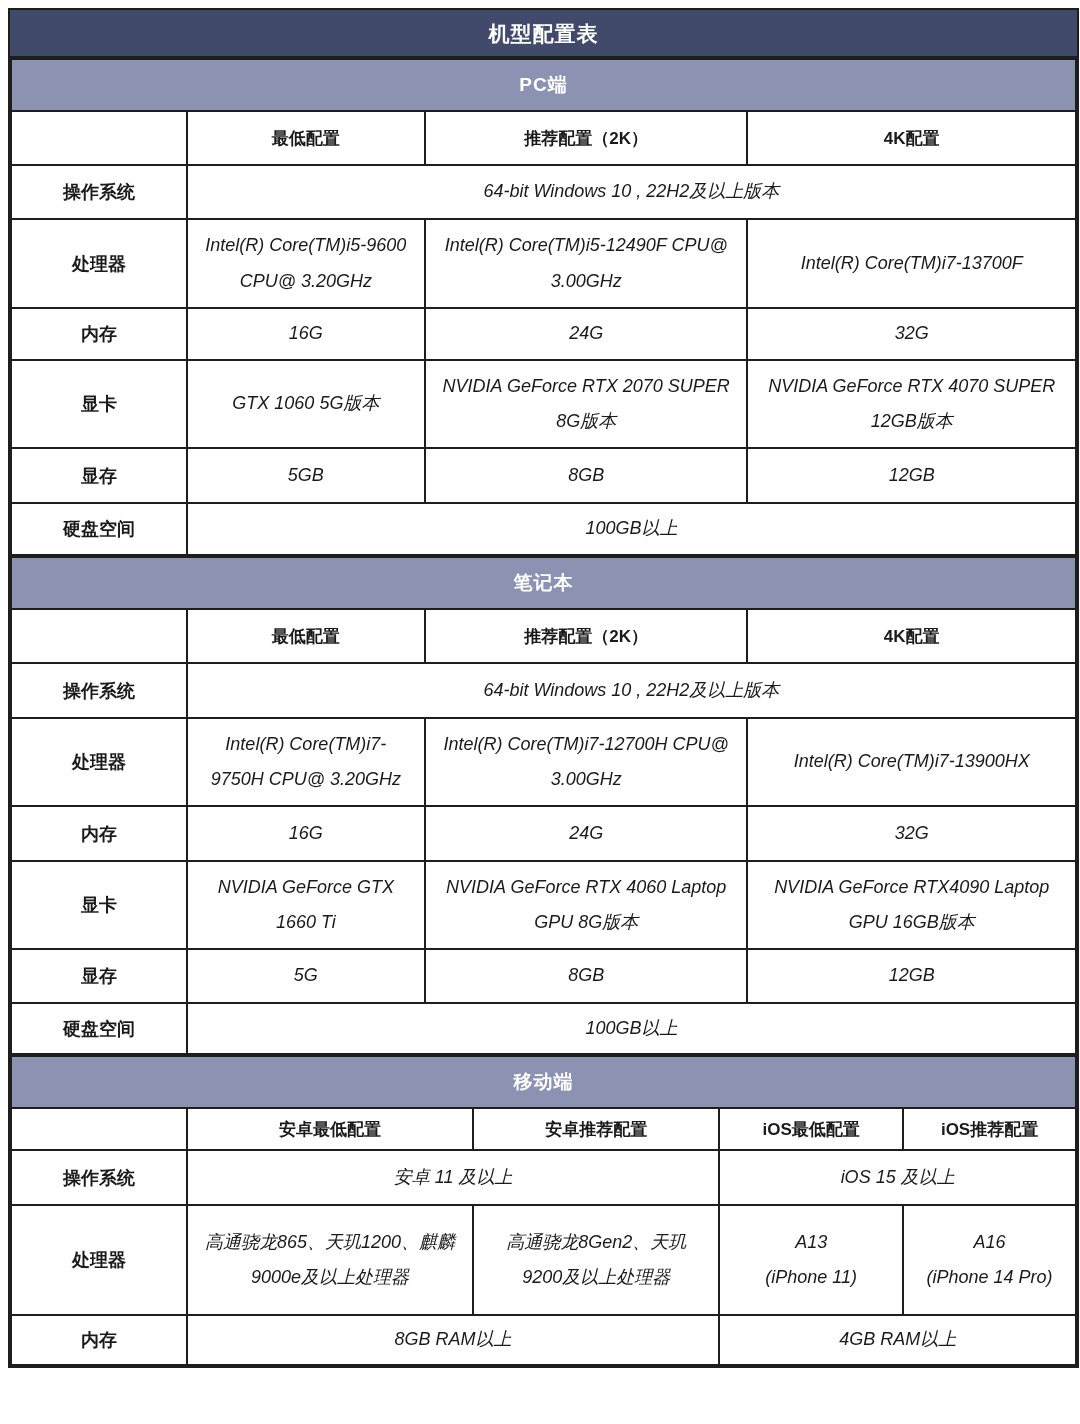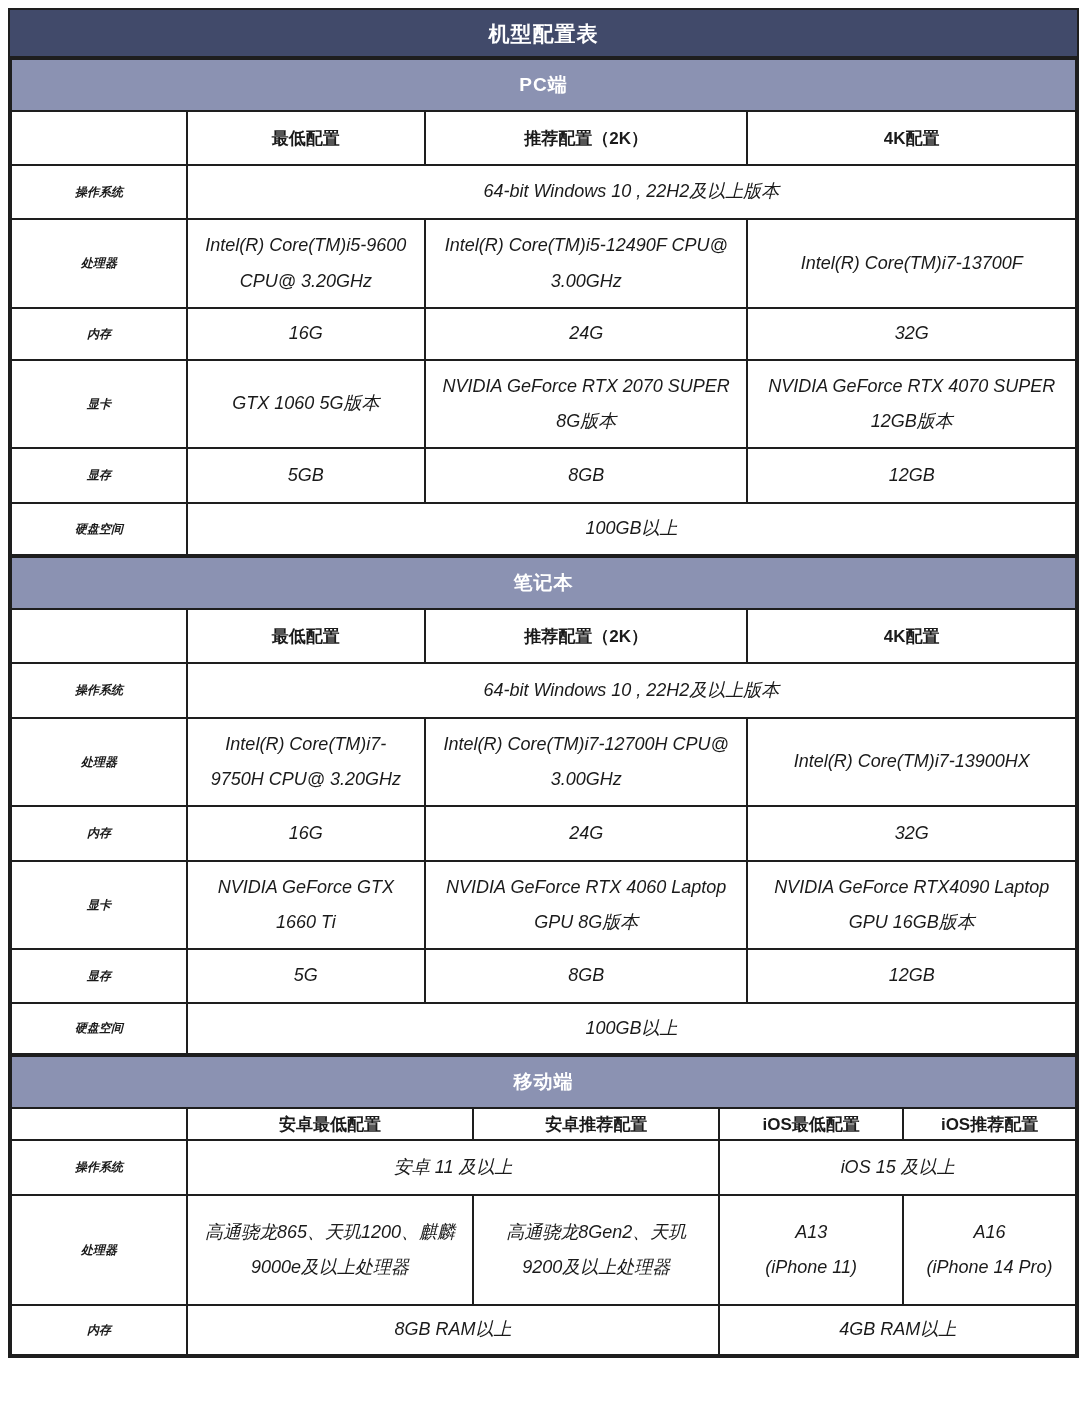"操作系统" td.label { font-size: 12px -> 18px; font-style: italic -> none }
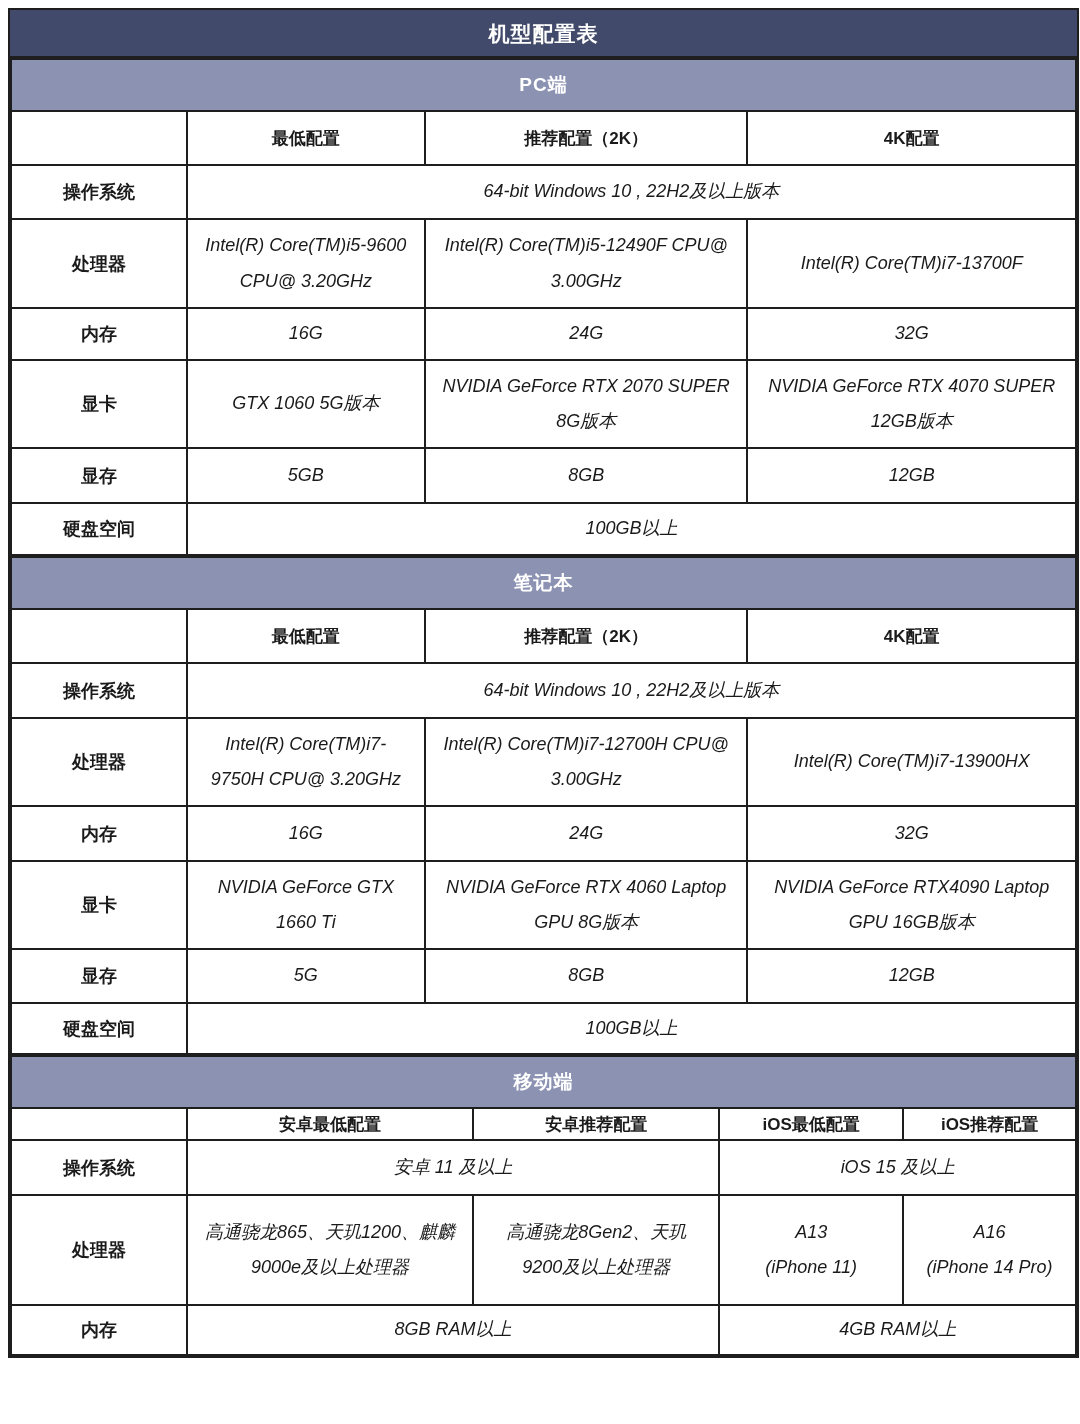"安卓最低配置" tr { height: 32px -> 42px }
